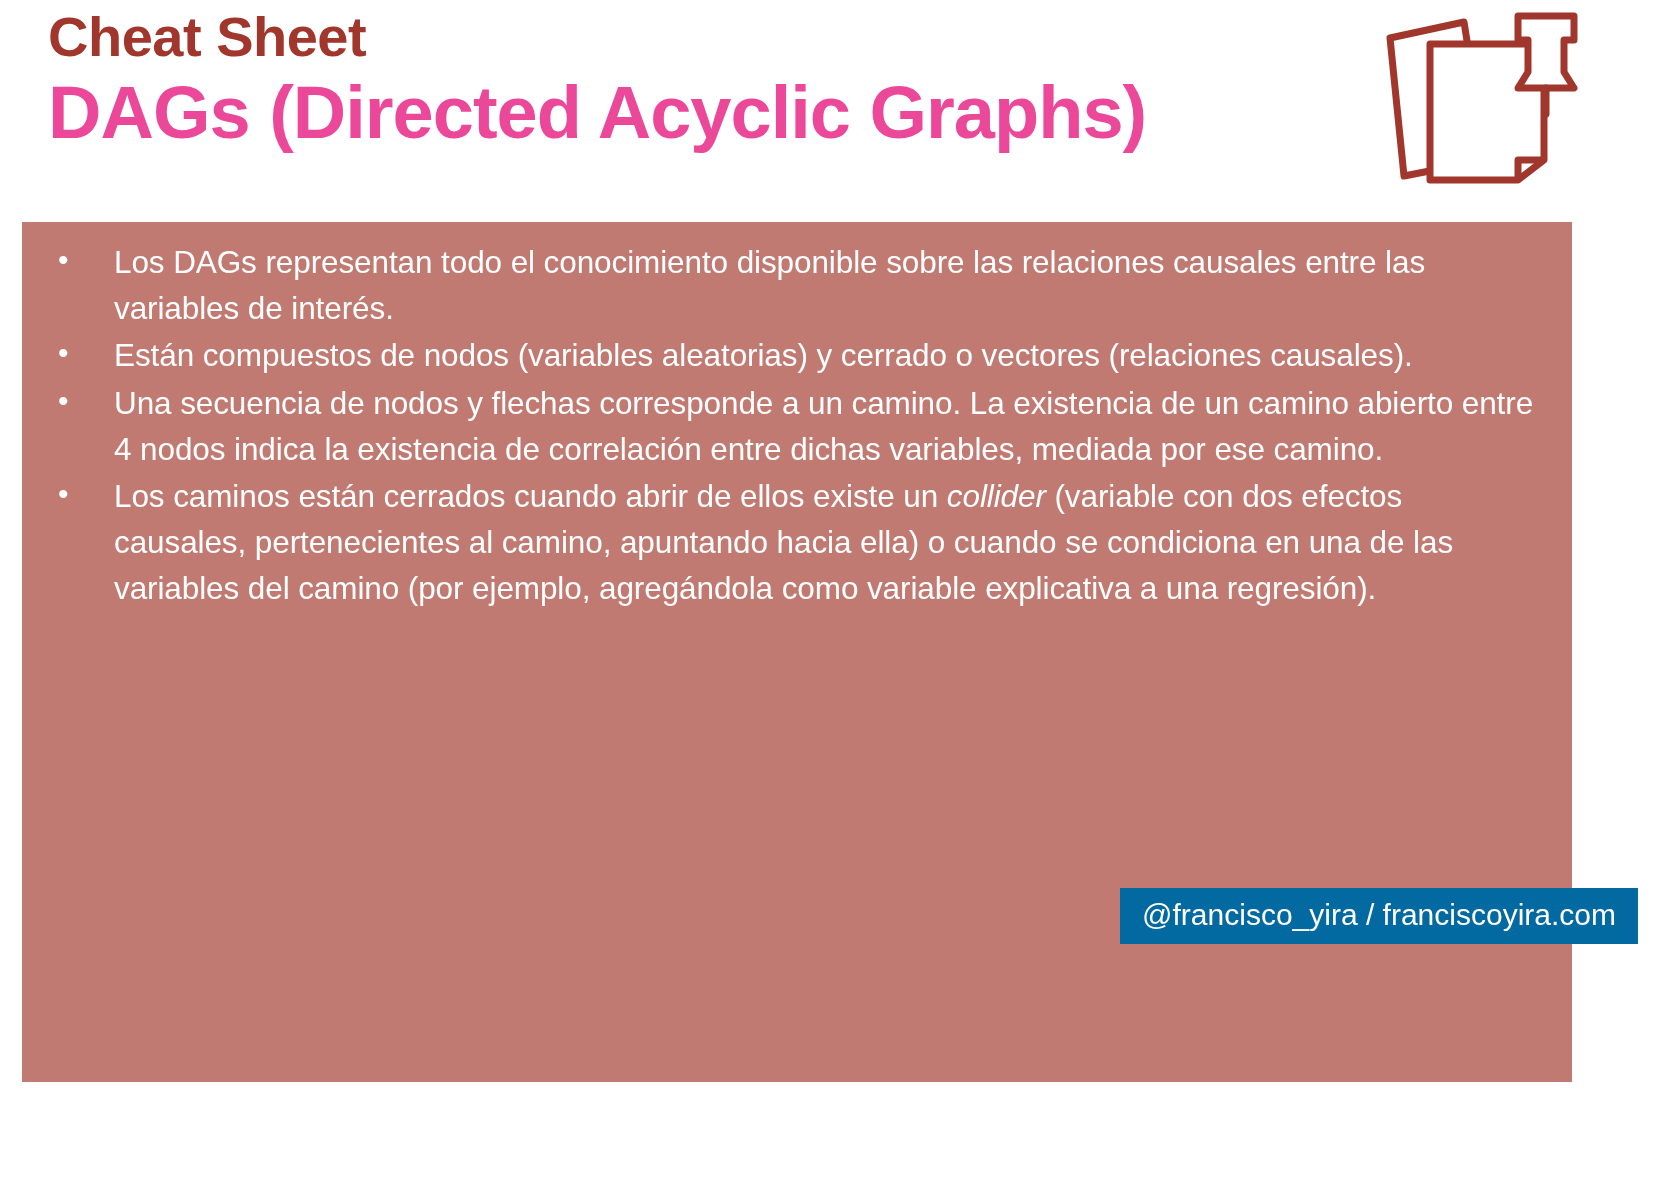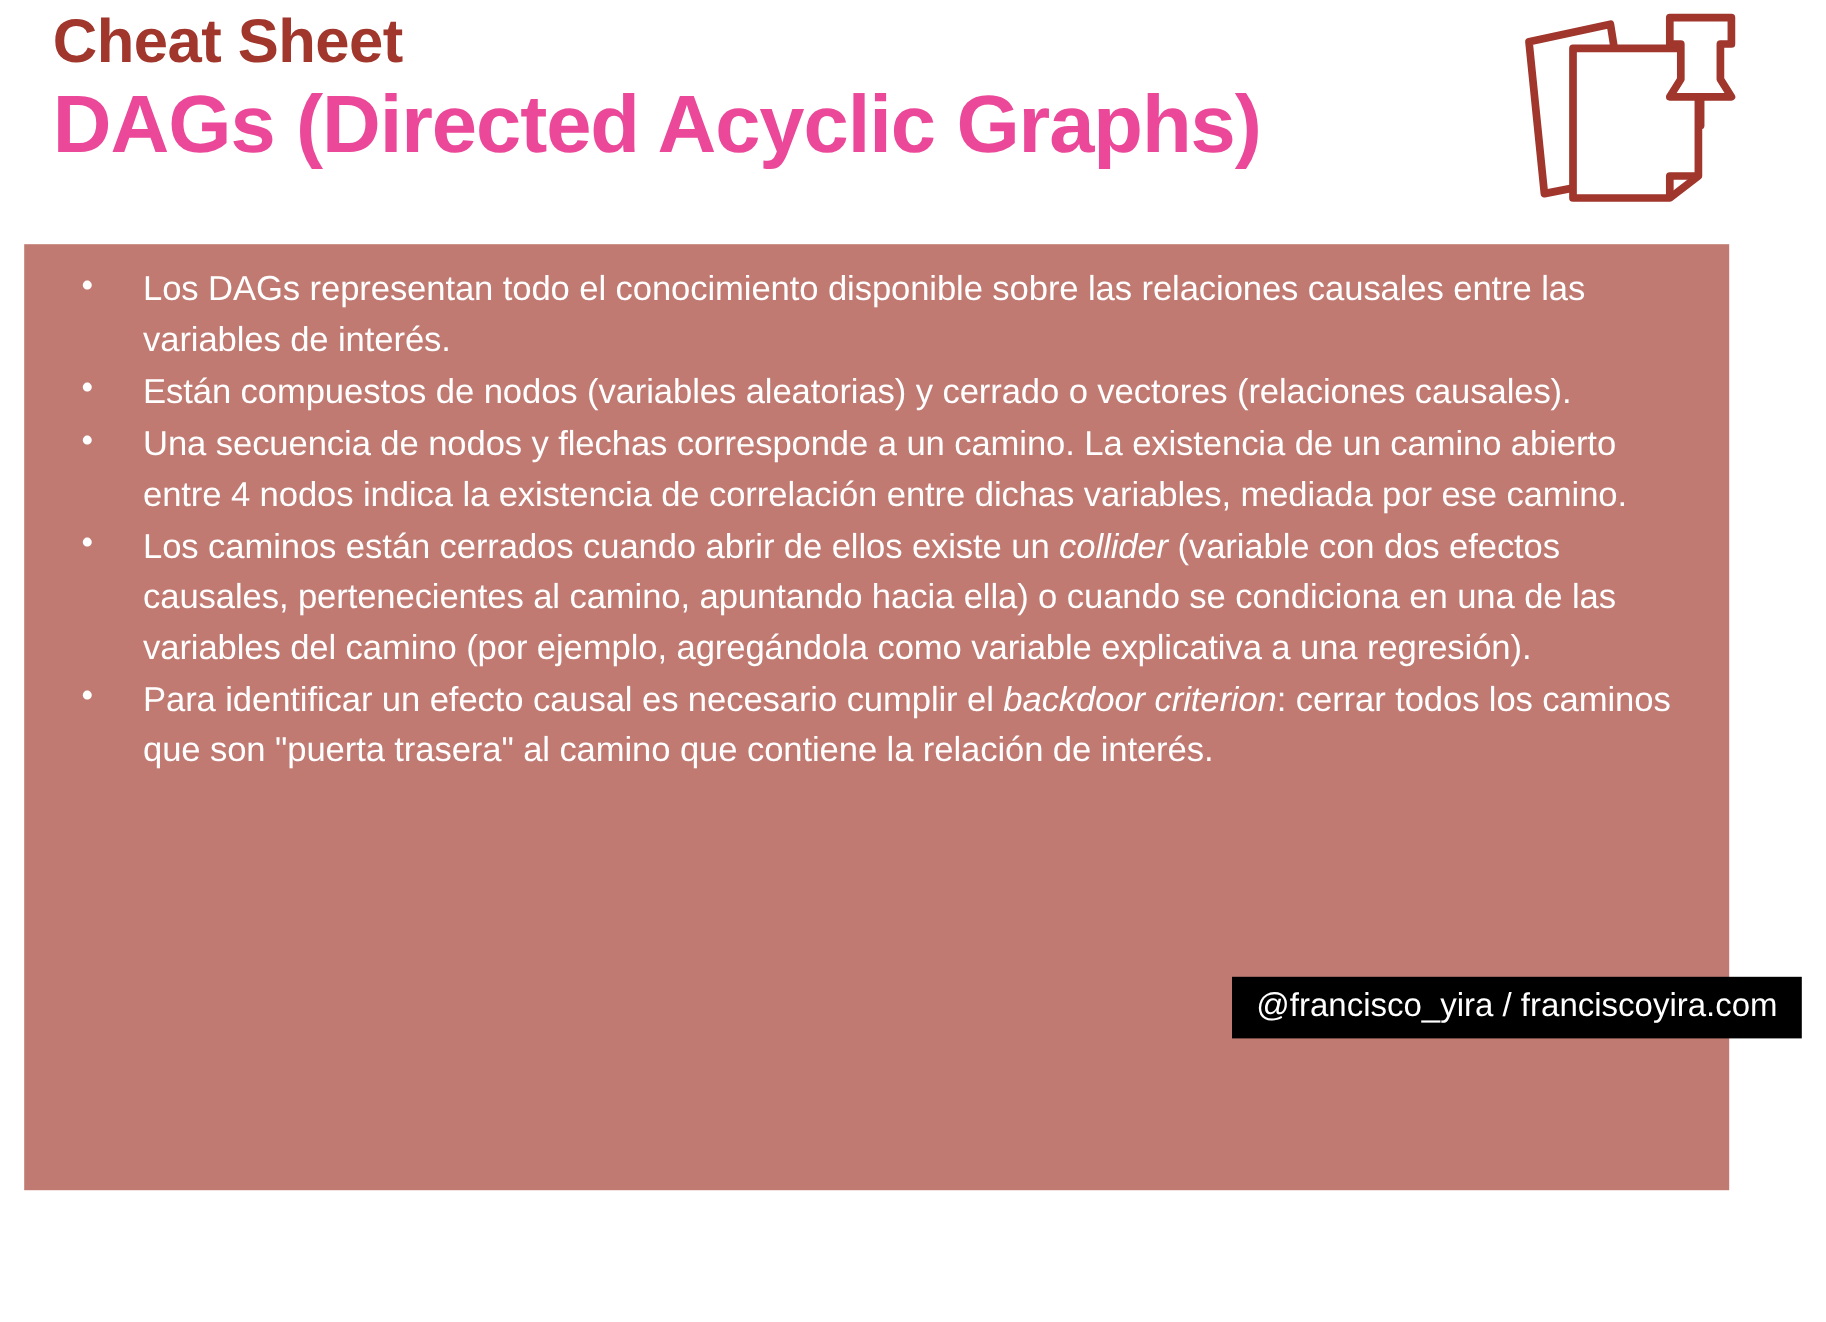"Los DAGs representan todo el" .panel { padding: 18px 30px 10px 30px -> 18px 30px 10px 14px }
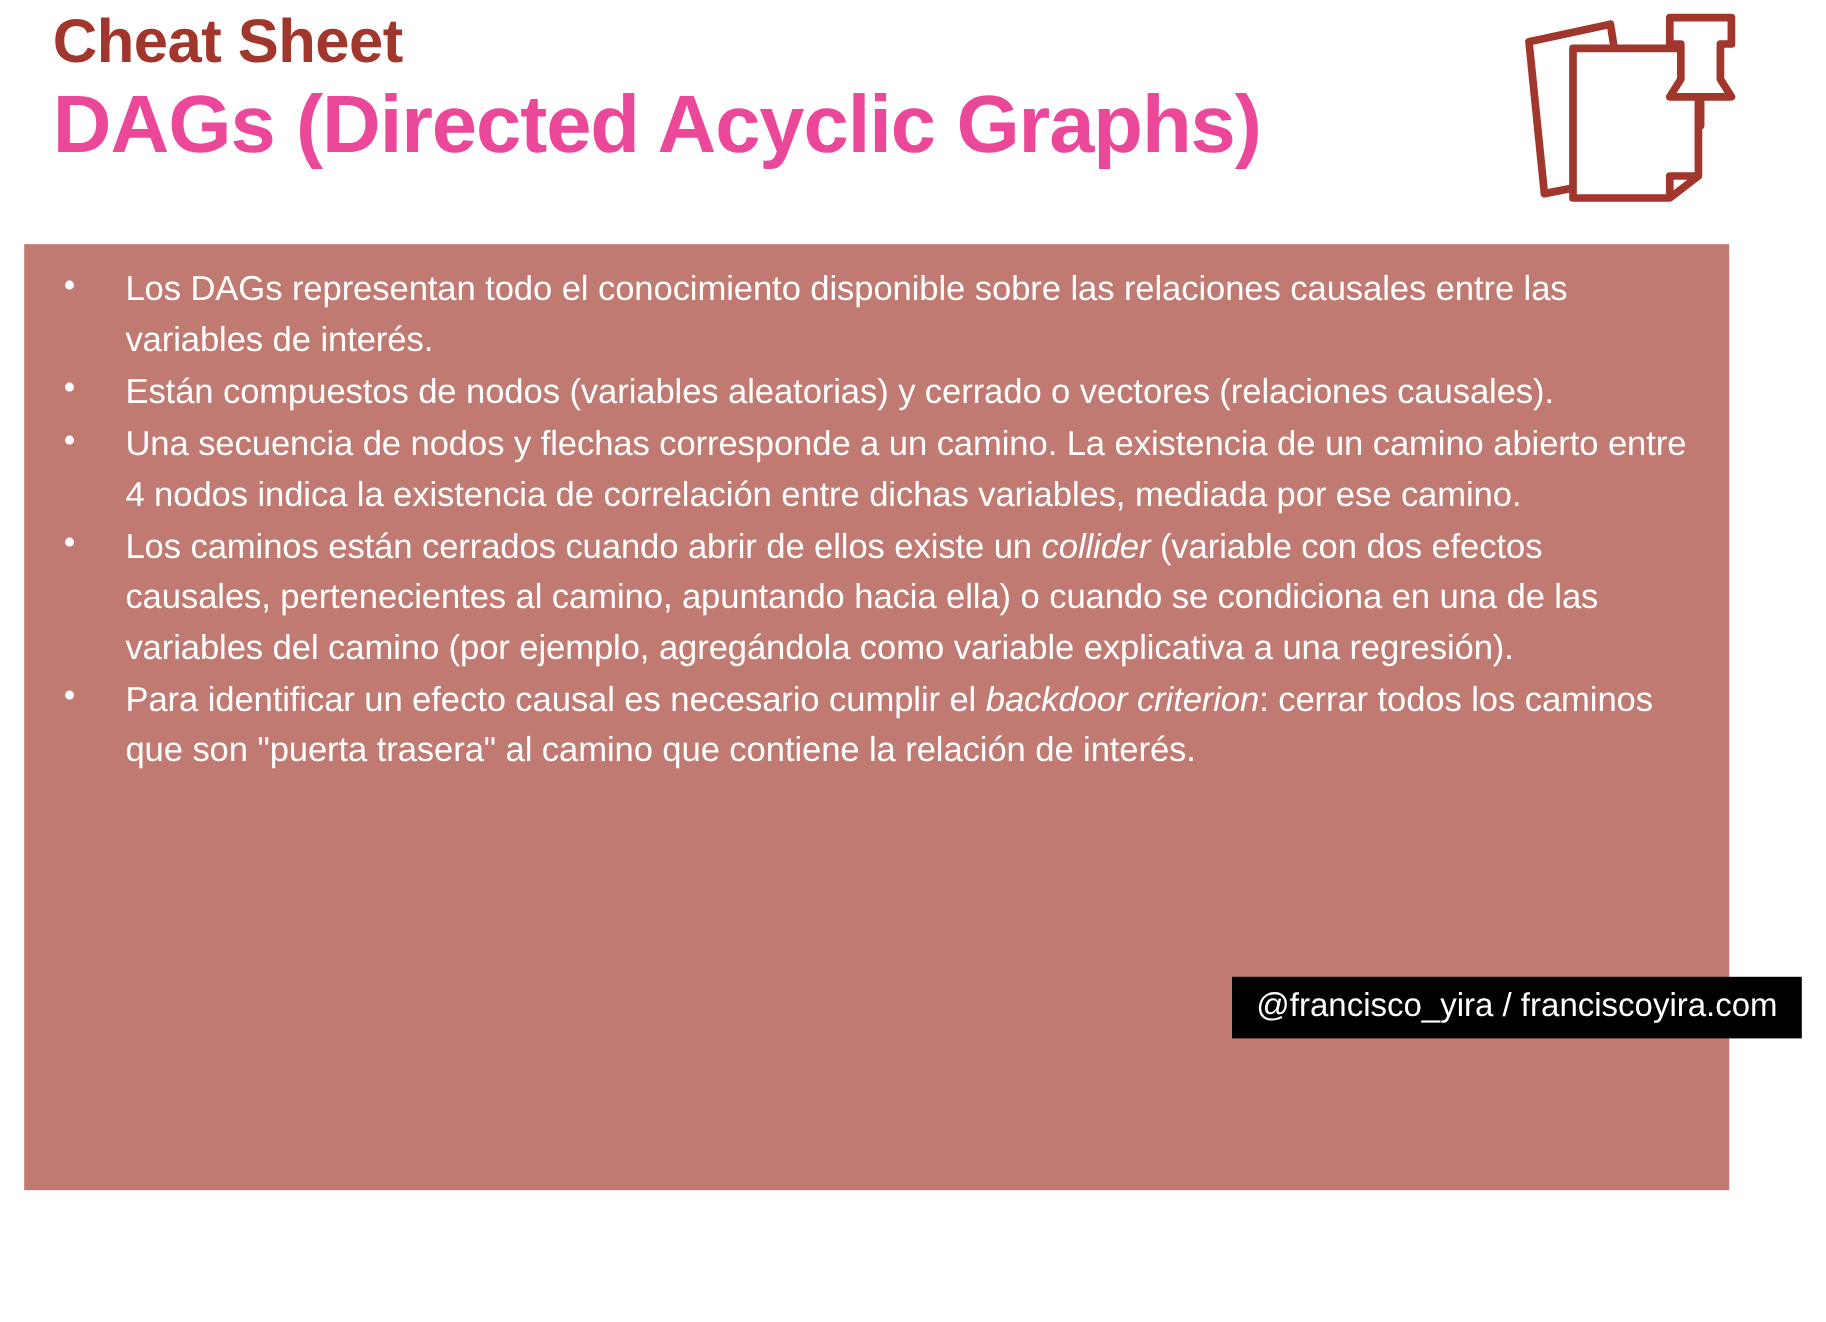"Para identificar un efecto causal" li { html: <li><span>Para identificar un efecto causal es necesario cumplir el </span><span>backdoor criterion</span><span>: cerrar todos los caminos que son "puerta trasera" al camino que contiene la relación de interés.</span></li> -> none }
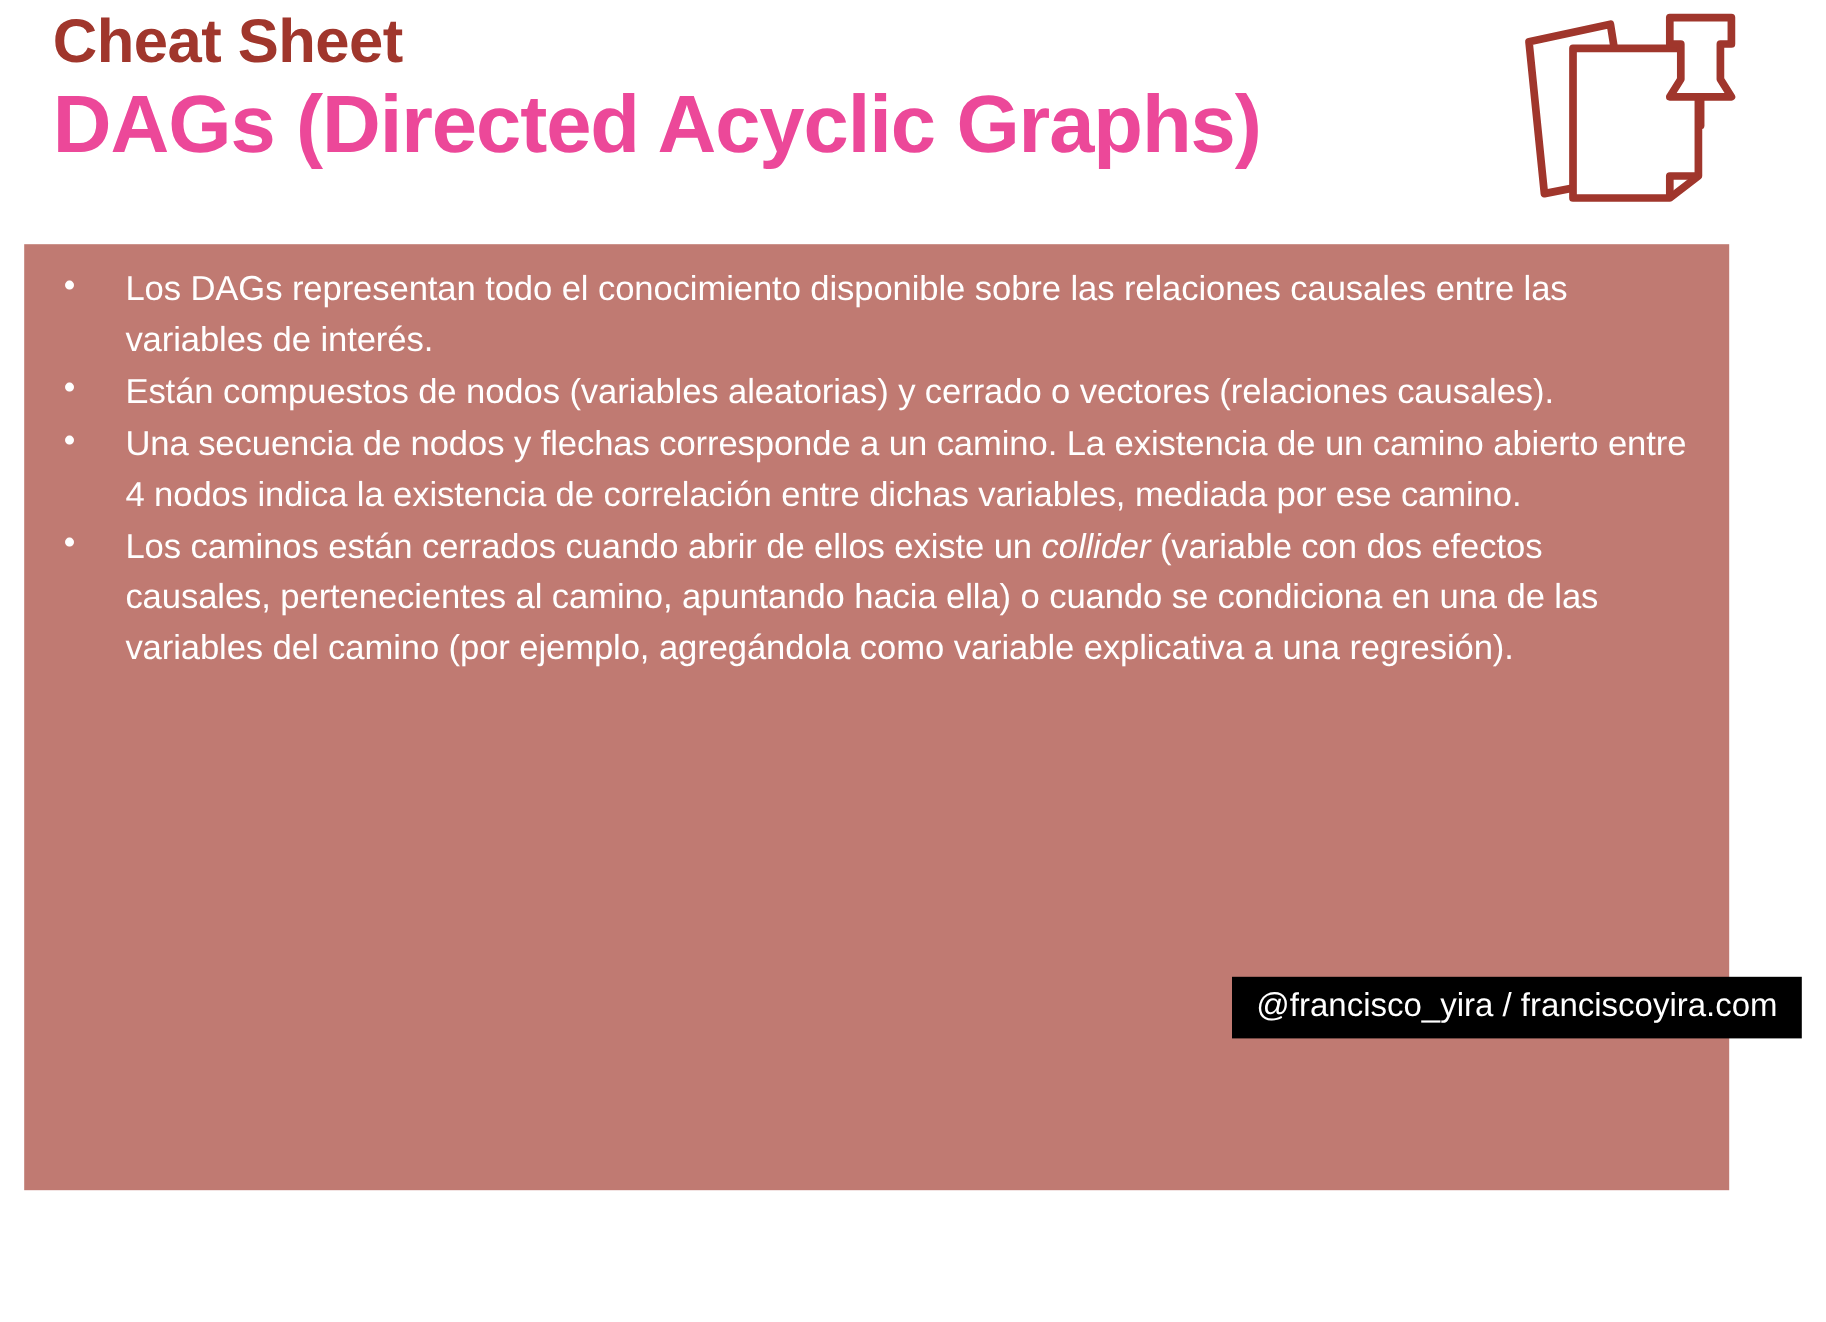"@francisco_yira / franciscoyira.com" .credit { background: #000000 -> #0369a1 }
